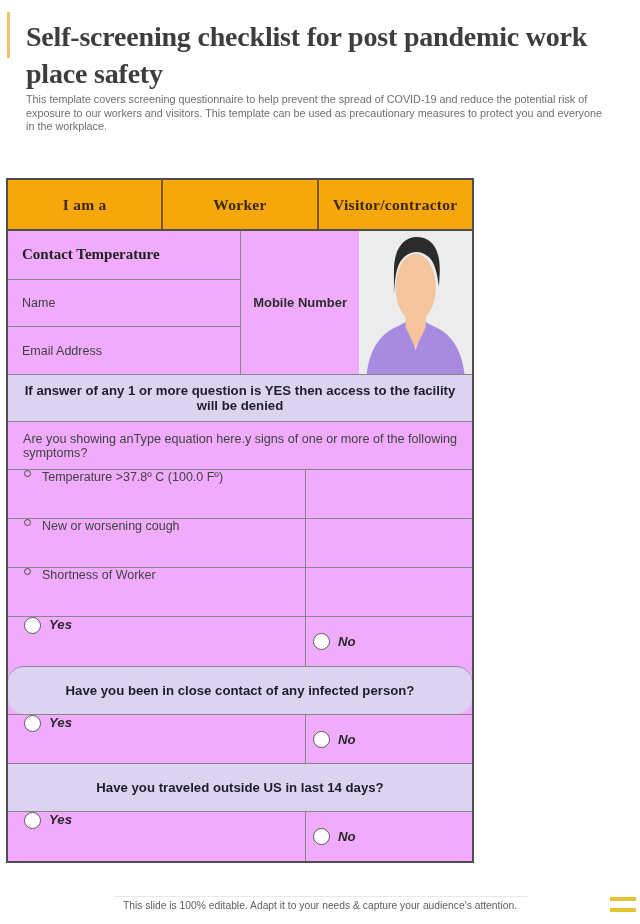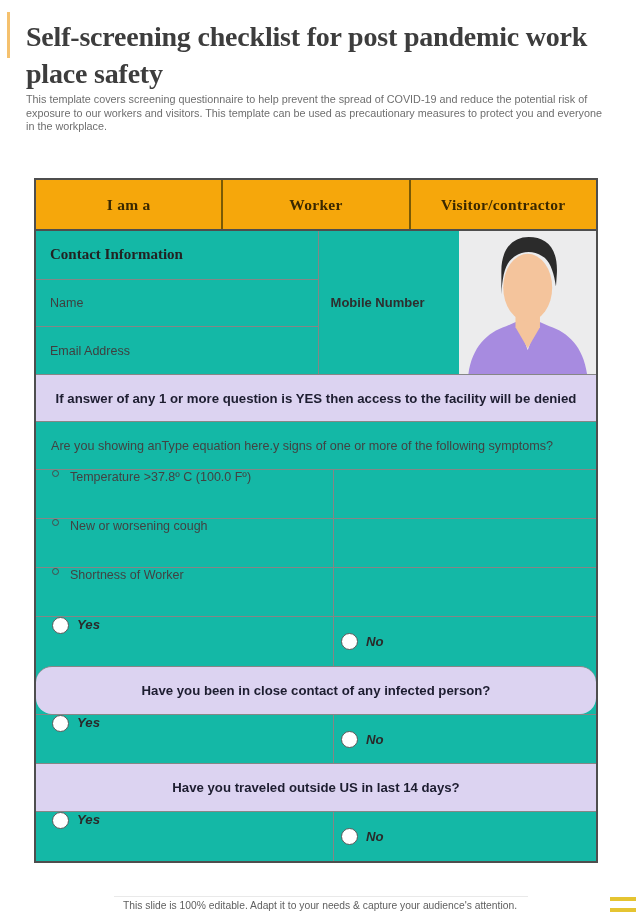"I am a" .tbl { background: #14b8a6 -> #f0abfc; left: 34px -> 6px; width: 564px -> 468px }
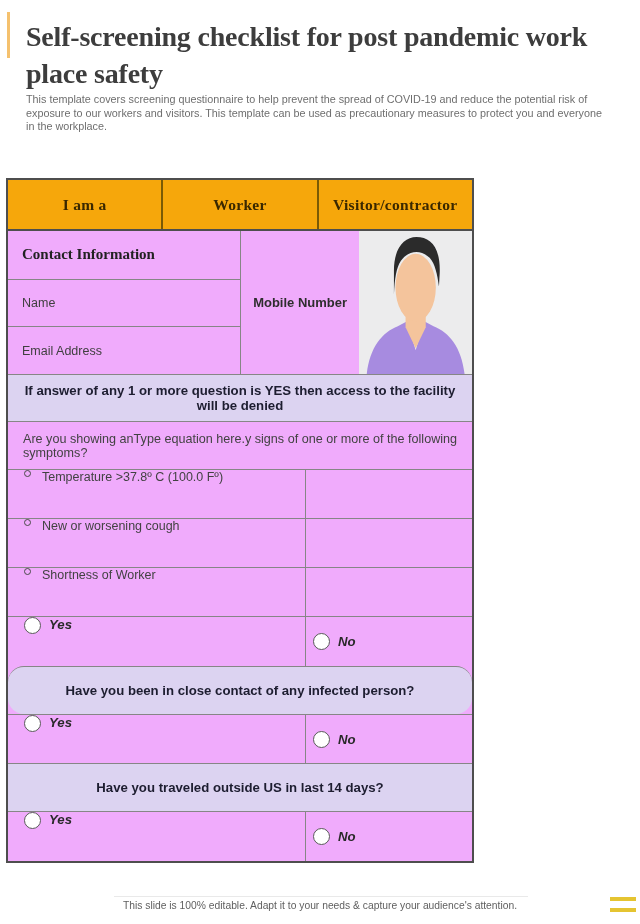"Contact Information" div.contact-cell { text: Information -> Temperature }
